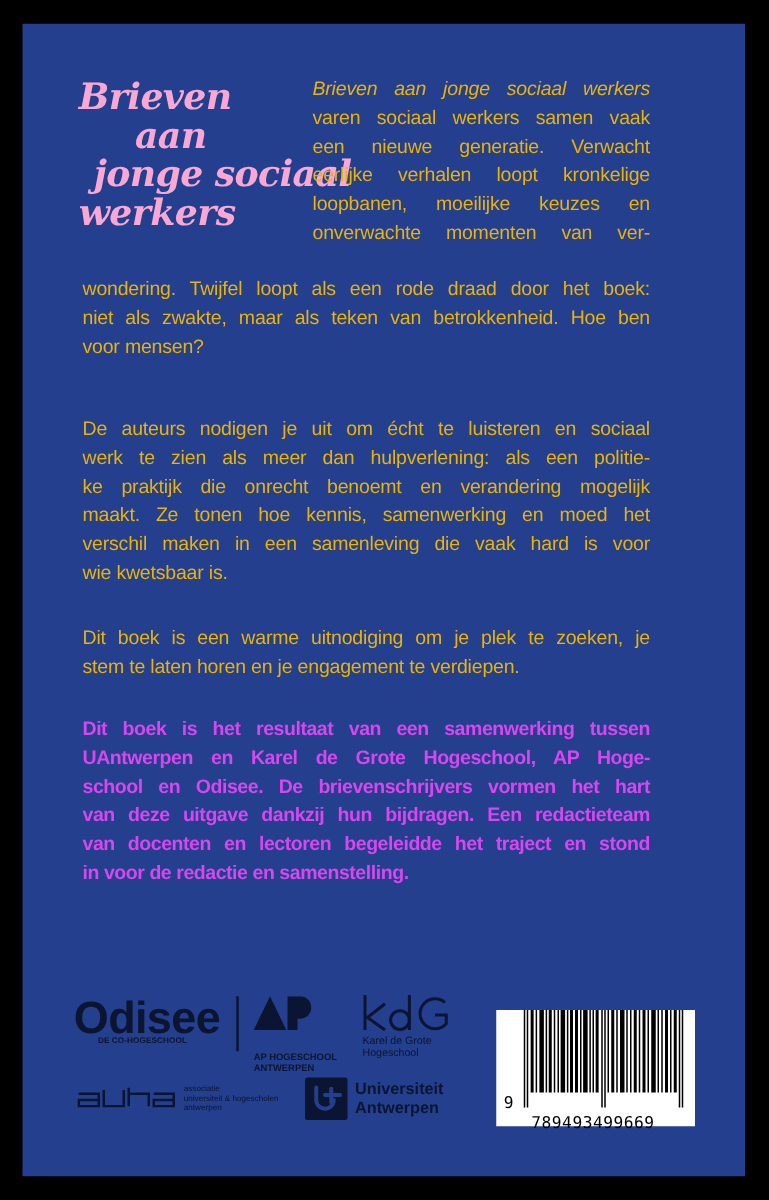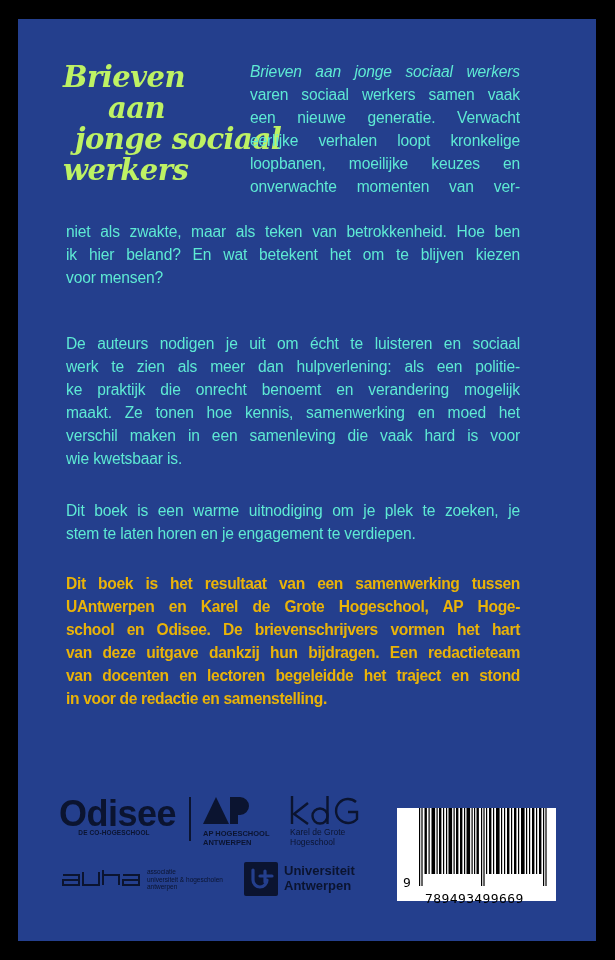"Brieven" .title { color: #bef264 -> #f9a8d4 }
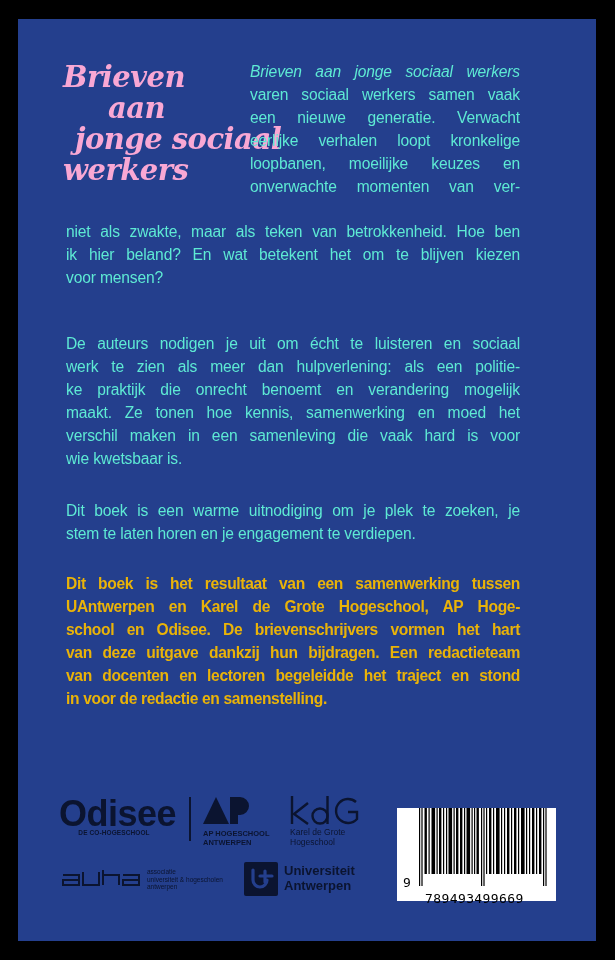"Brieven aan jonge sociaal werkers" .body-text { color: #5eead4 -> #eab308 }
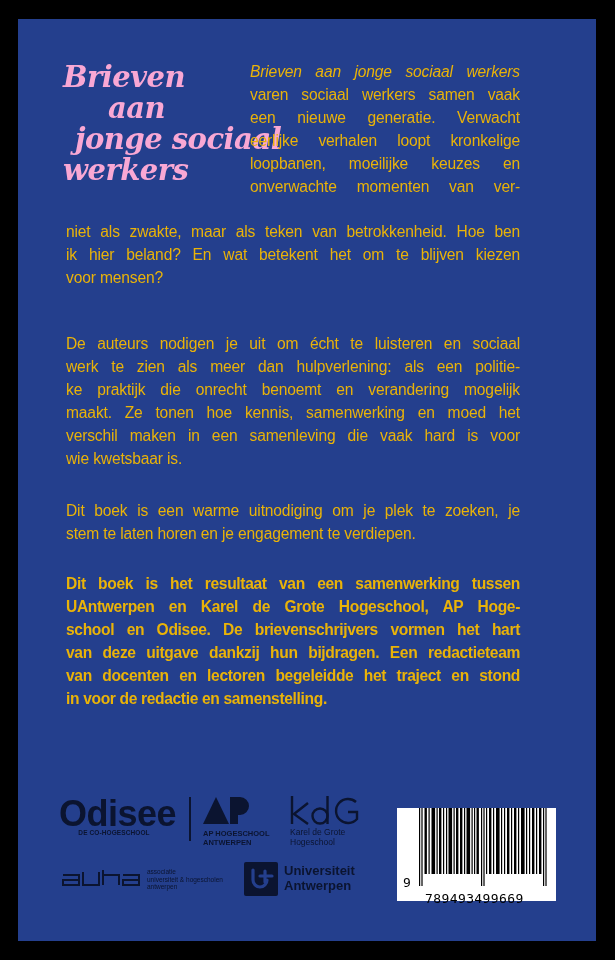"wondering. Twijfel loopt als een" span.line { html: none -> <span>wondering. Twijfel loopt als een rode draad door het boek:</span> }
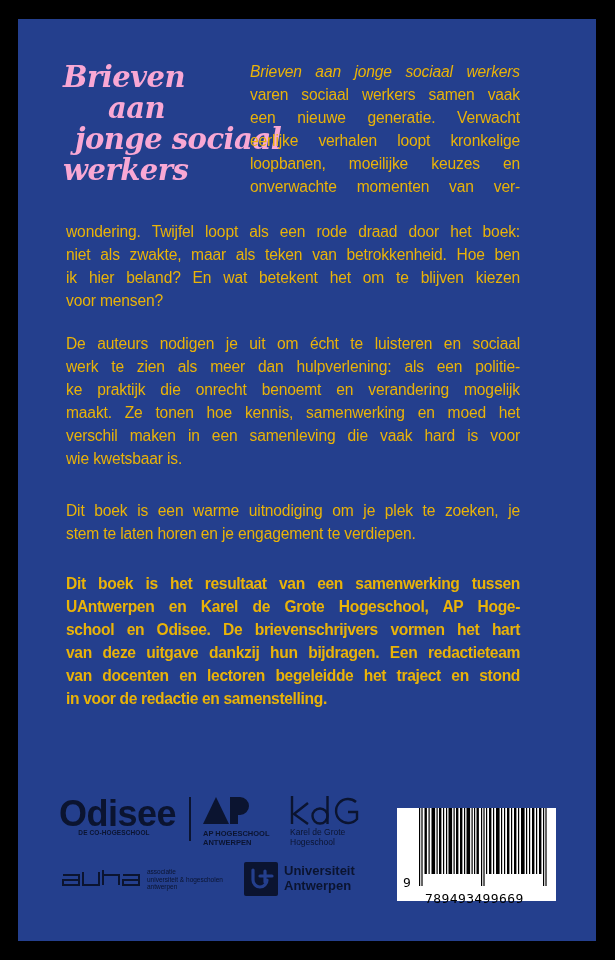"ik hier beland? En wat" span.line { html: <span>ik hier beland? En wat betekent het om te blijven kiezen</span> -> none }
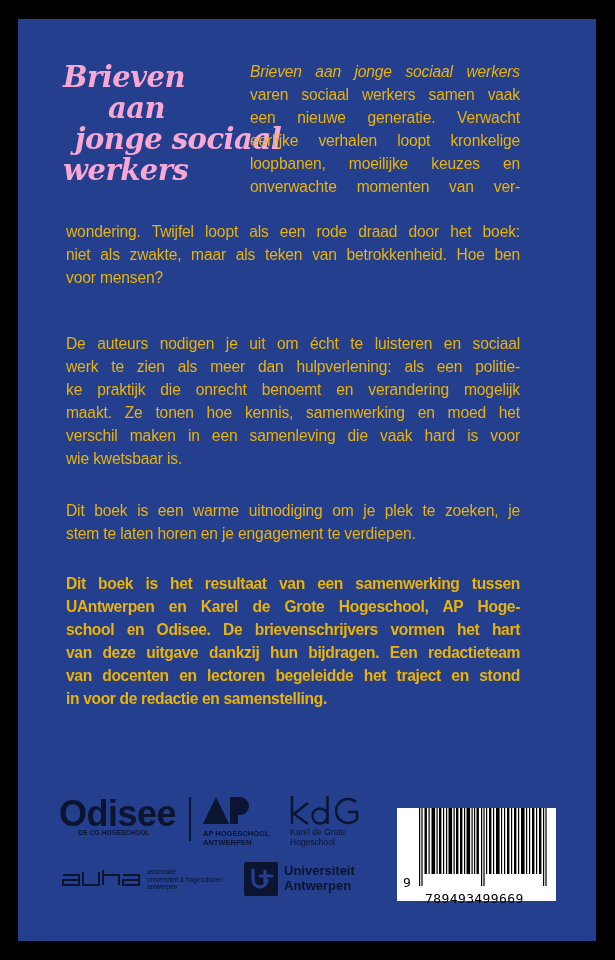"Dit boek is het resultaat" .para4 { color: #eab308 -> #d946ef }
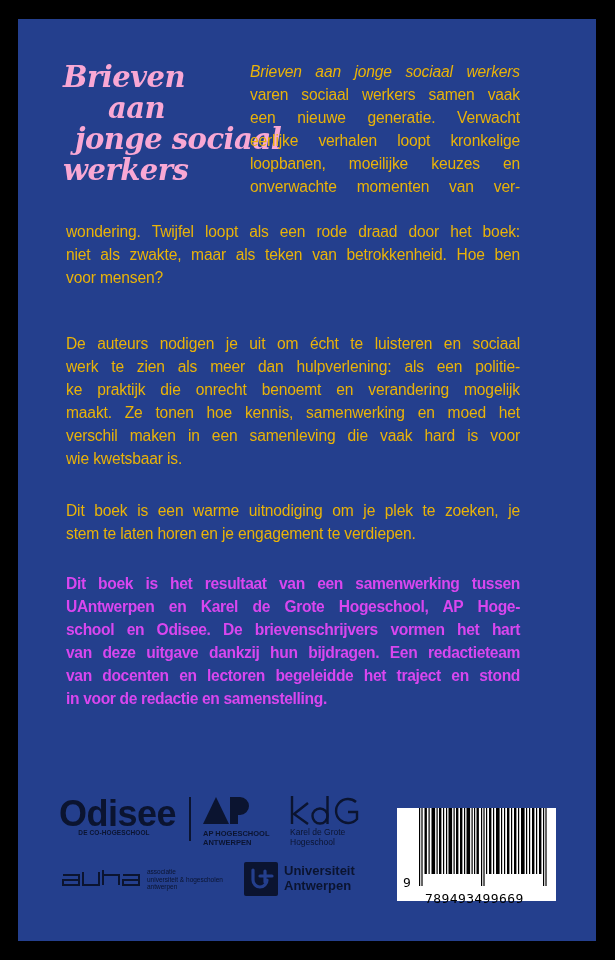"AP HOGESCHOOL" .ap-text { top: 33px -> 45px }
